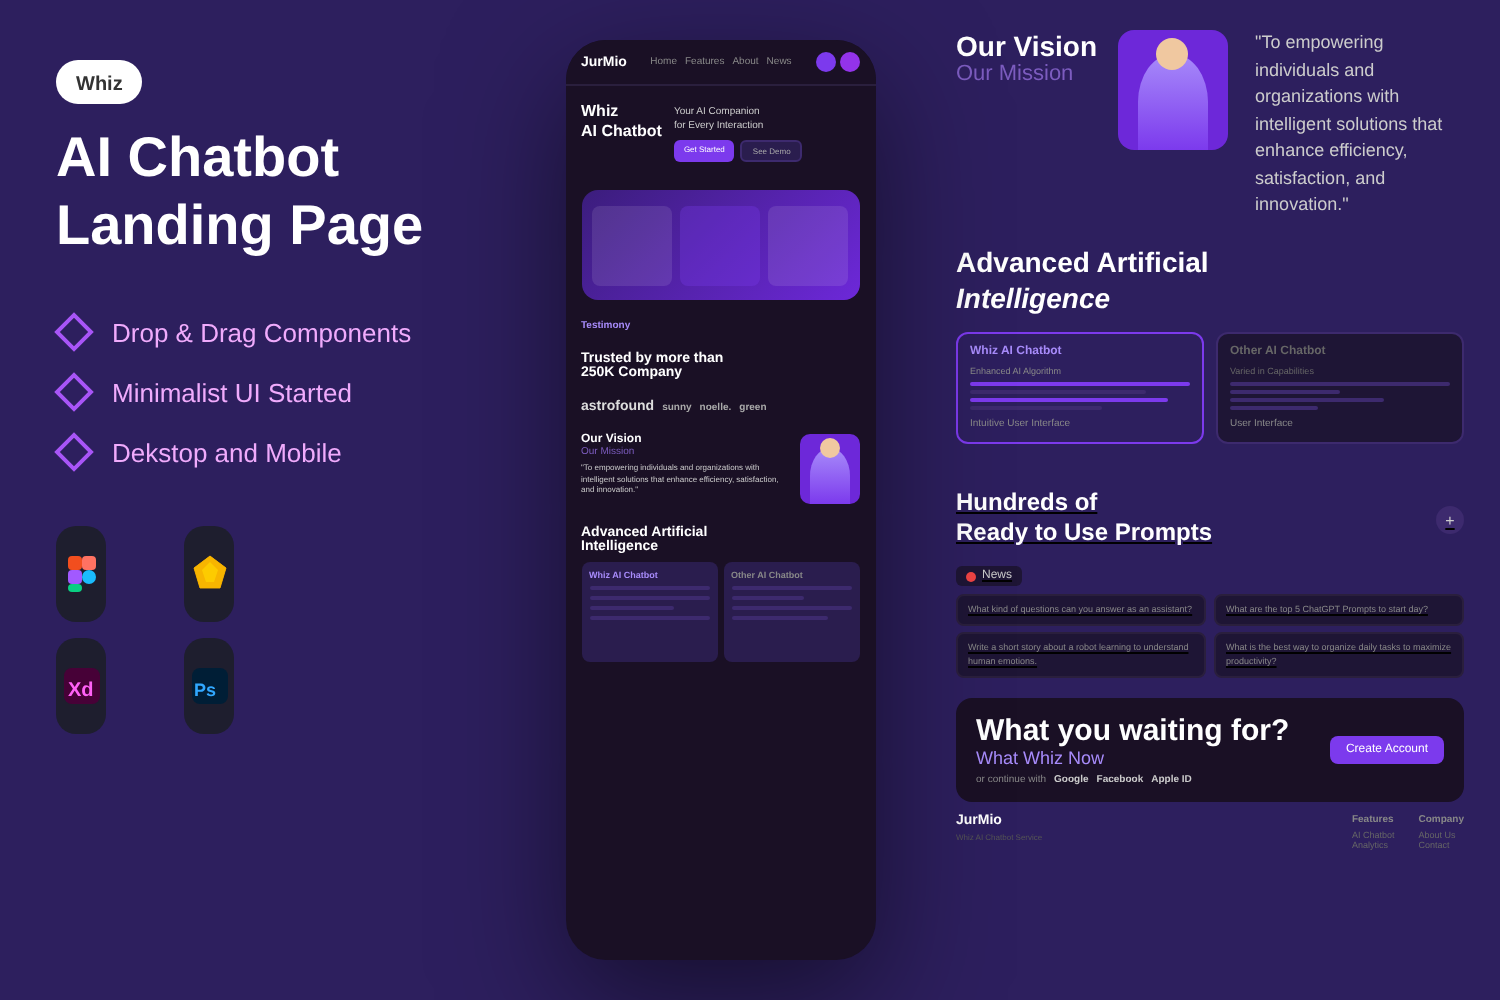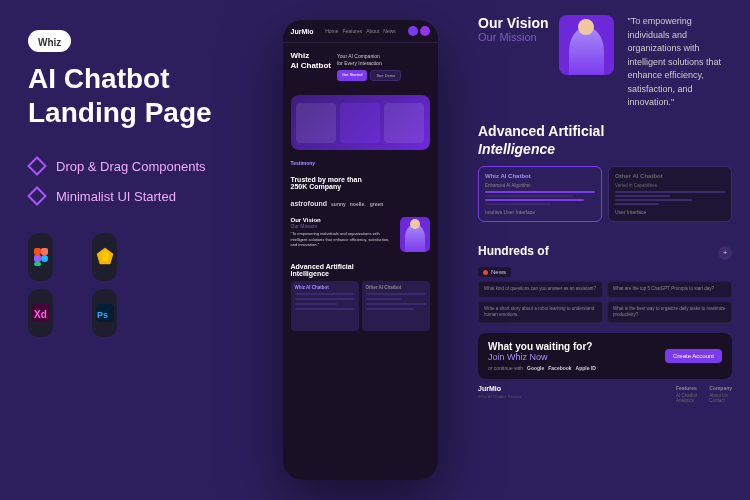"Dekstop and Mobile" div.feature-item { html: none -> <div> <div> <span></span> </div> <span>Dekstop and Mobile</span> </div> }
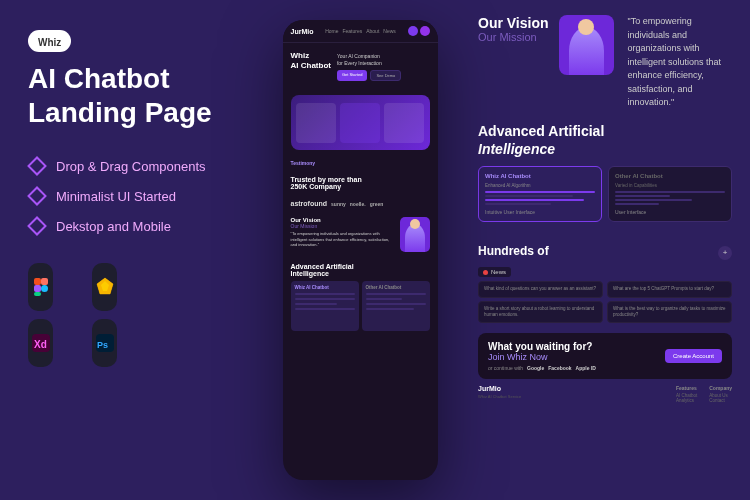"Hundreds of" .prompts-section { text-decoration: none -> underline }
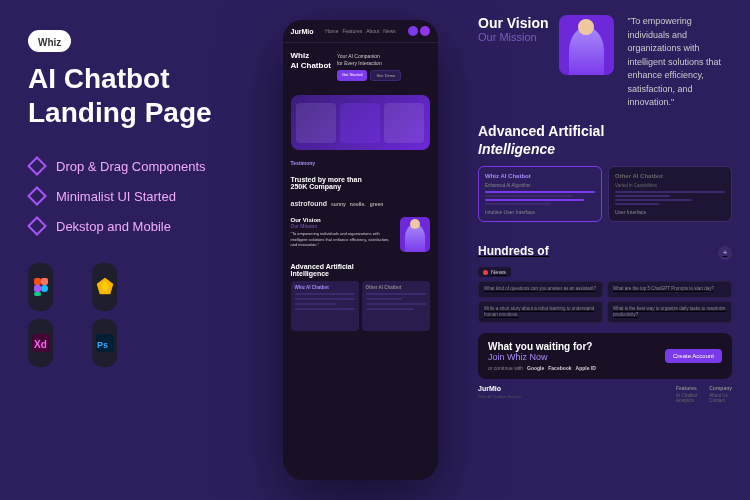"Ready to Use Prompts" span { html: none -> <span>Ready to Use Prompts</span> }
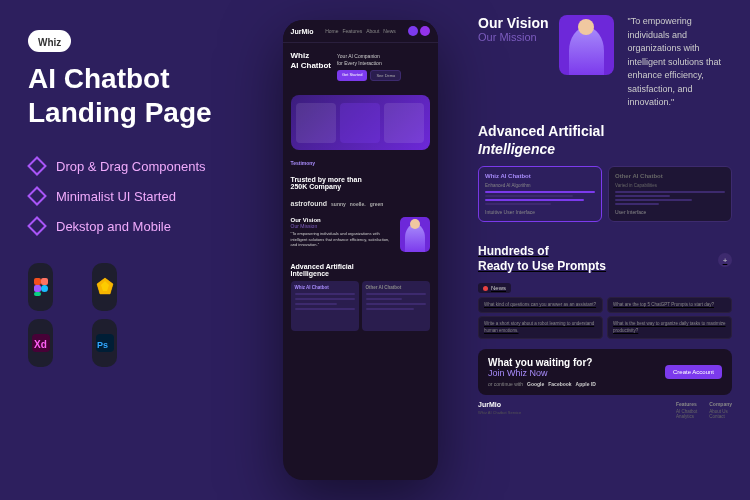"What you waiting for?" .join-title { font-size: 10px -> 15px }
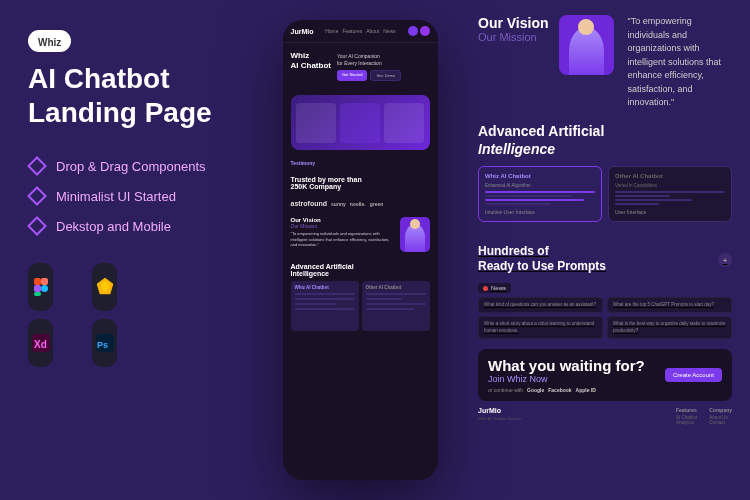"Join Whiz Now" div.join-subtitle { text: Join -> What }
